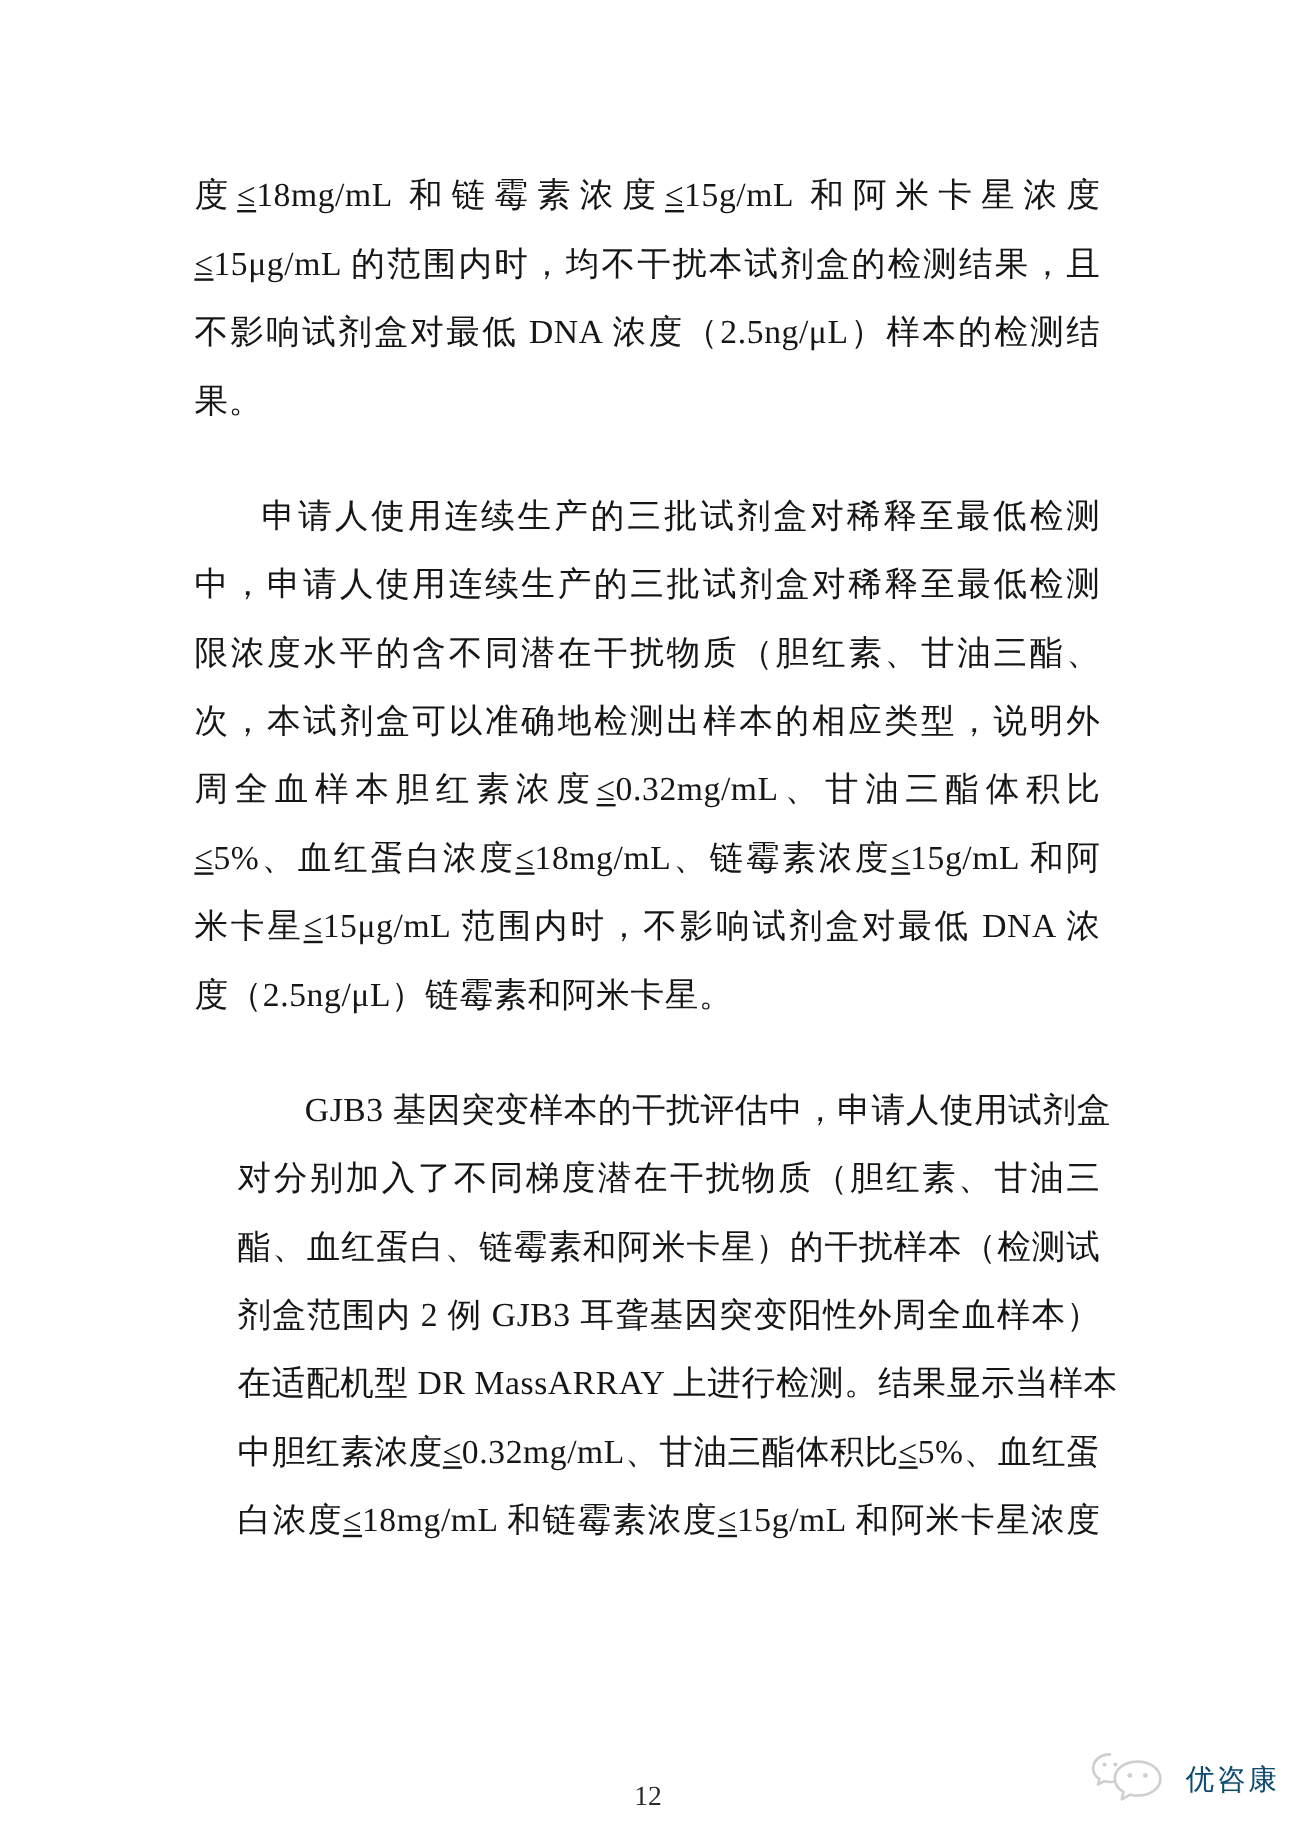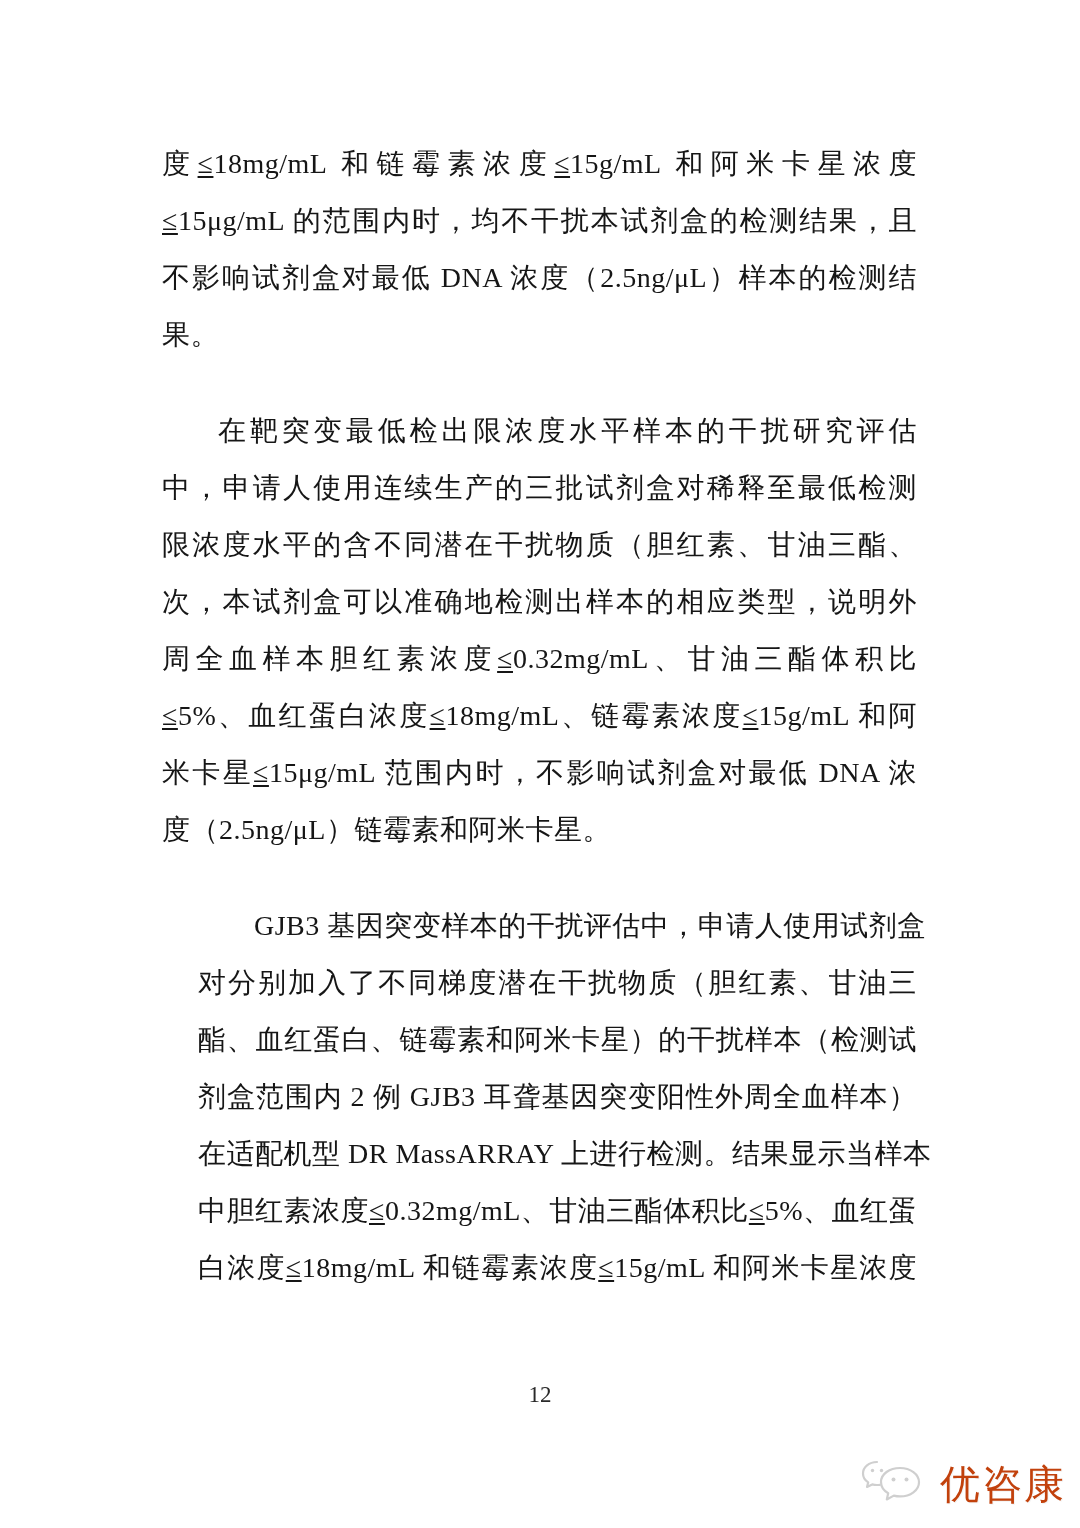"在靶突变最低检出限浓度水平样本的干扰研究评估" div.line { text: 在靶突变最低检出限浓度水平样本的干扰研究评估 -> 申请人使用连续生产的三批试剂盒对稀释至最低检测 }
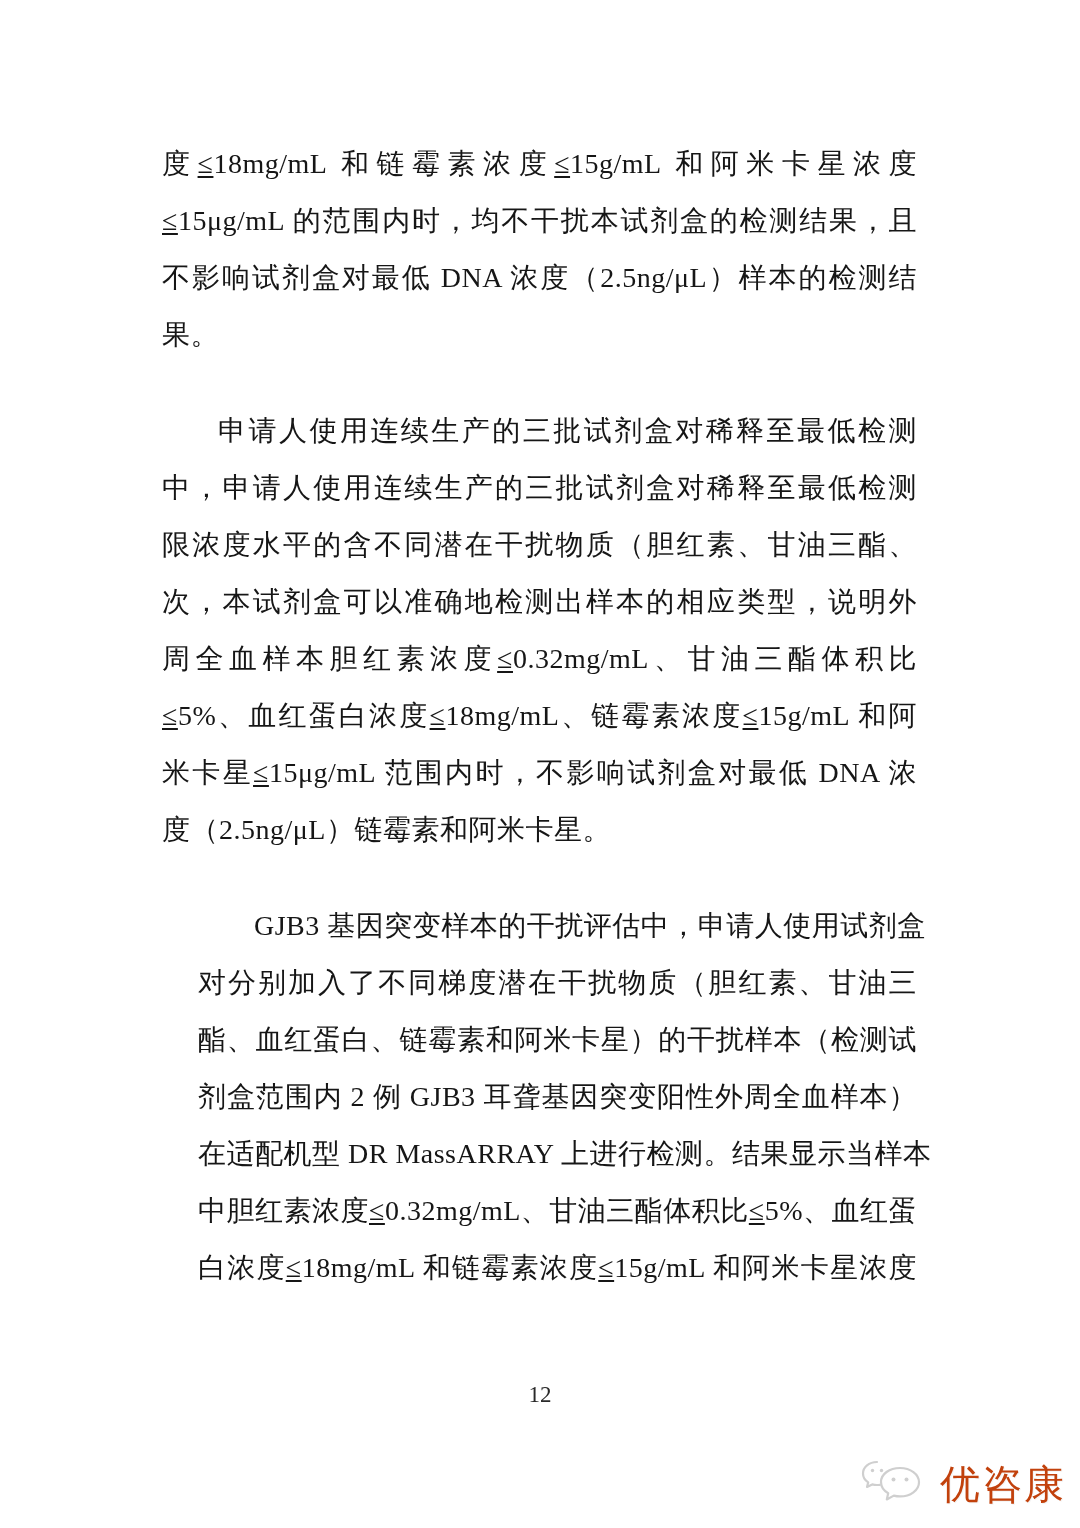"12" .page-number { top: 1380px -> 1482px }
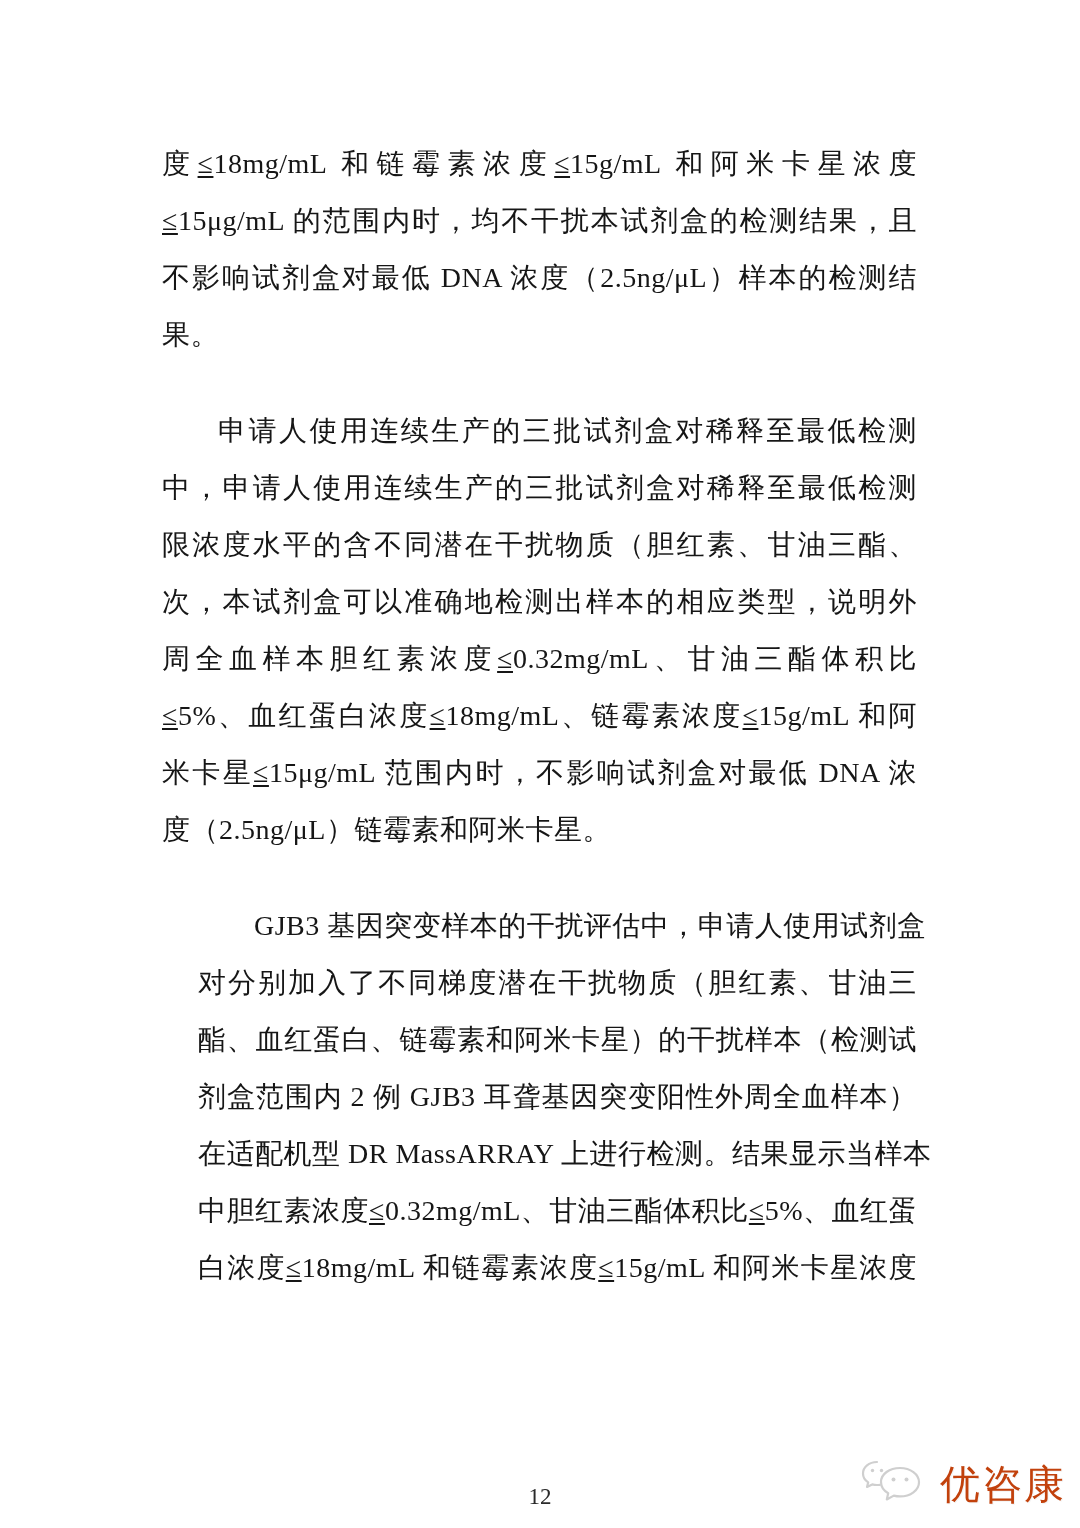"优咨康" .watermark .brand-text { color: #c2410c -> #0c4a6e; font-size: 40px -> 24px }
